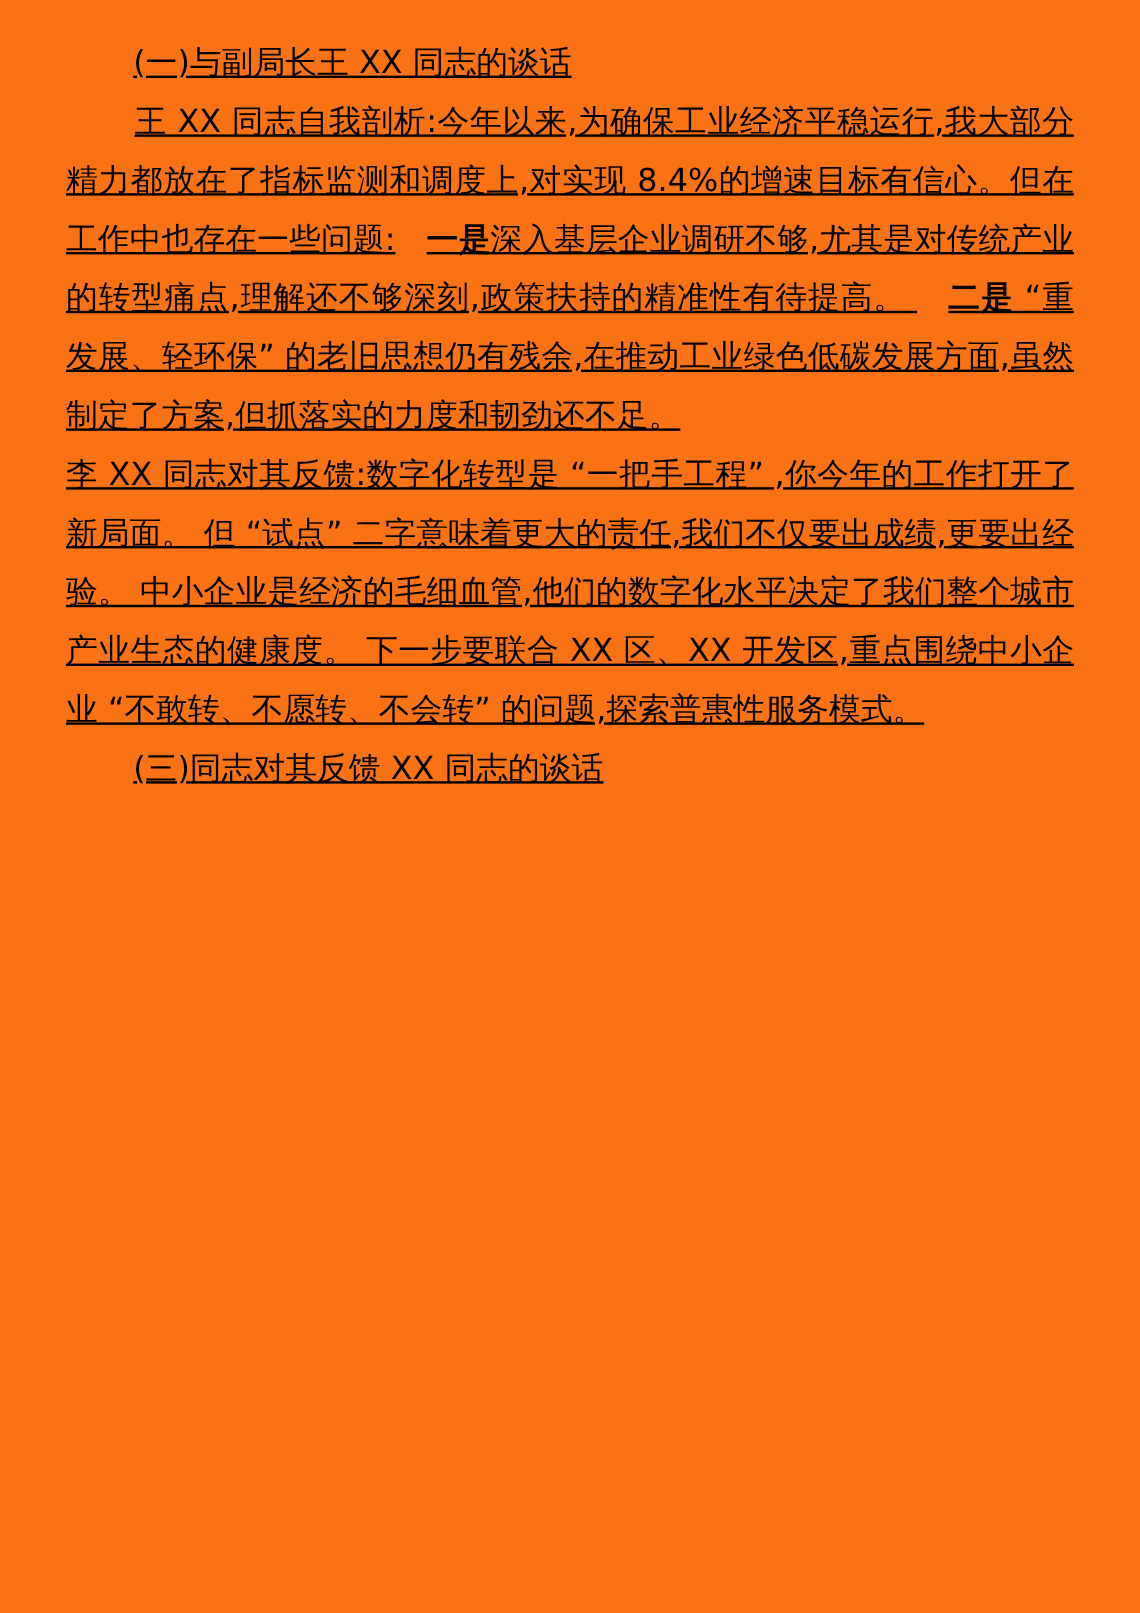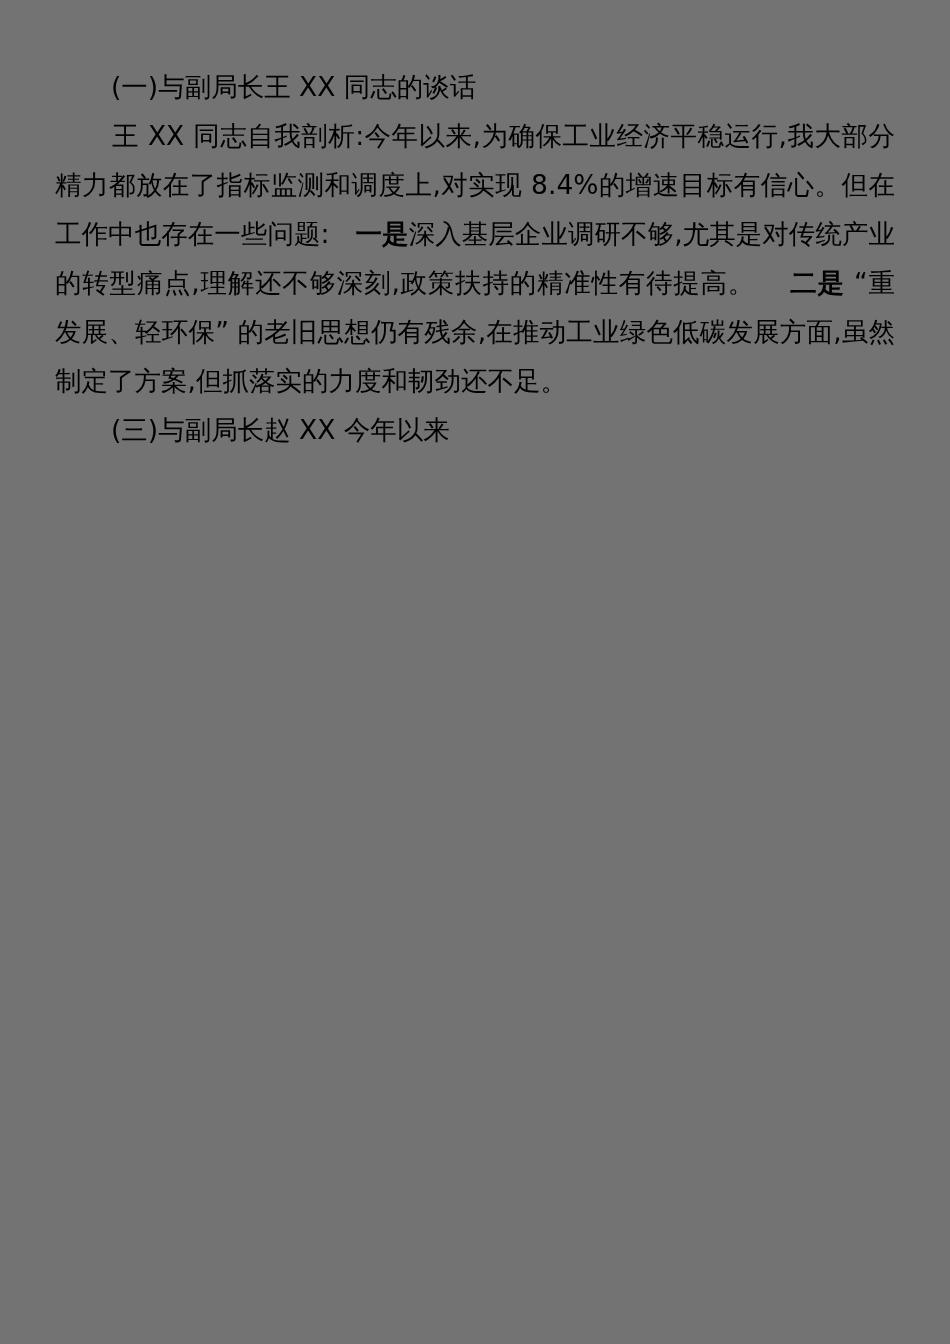"(一)与副局长王 XX 同志的谈话" .page { background: #737373 -> #f97316; padding: 62px 55px 0 55px -> 28px 55px 0 55px; text-decoration: none -> underline }
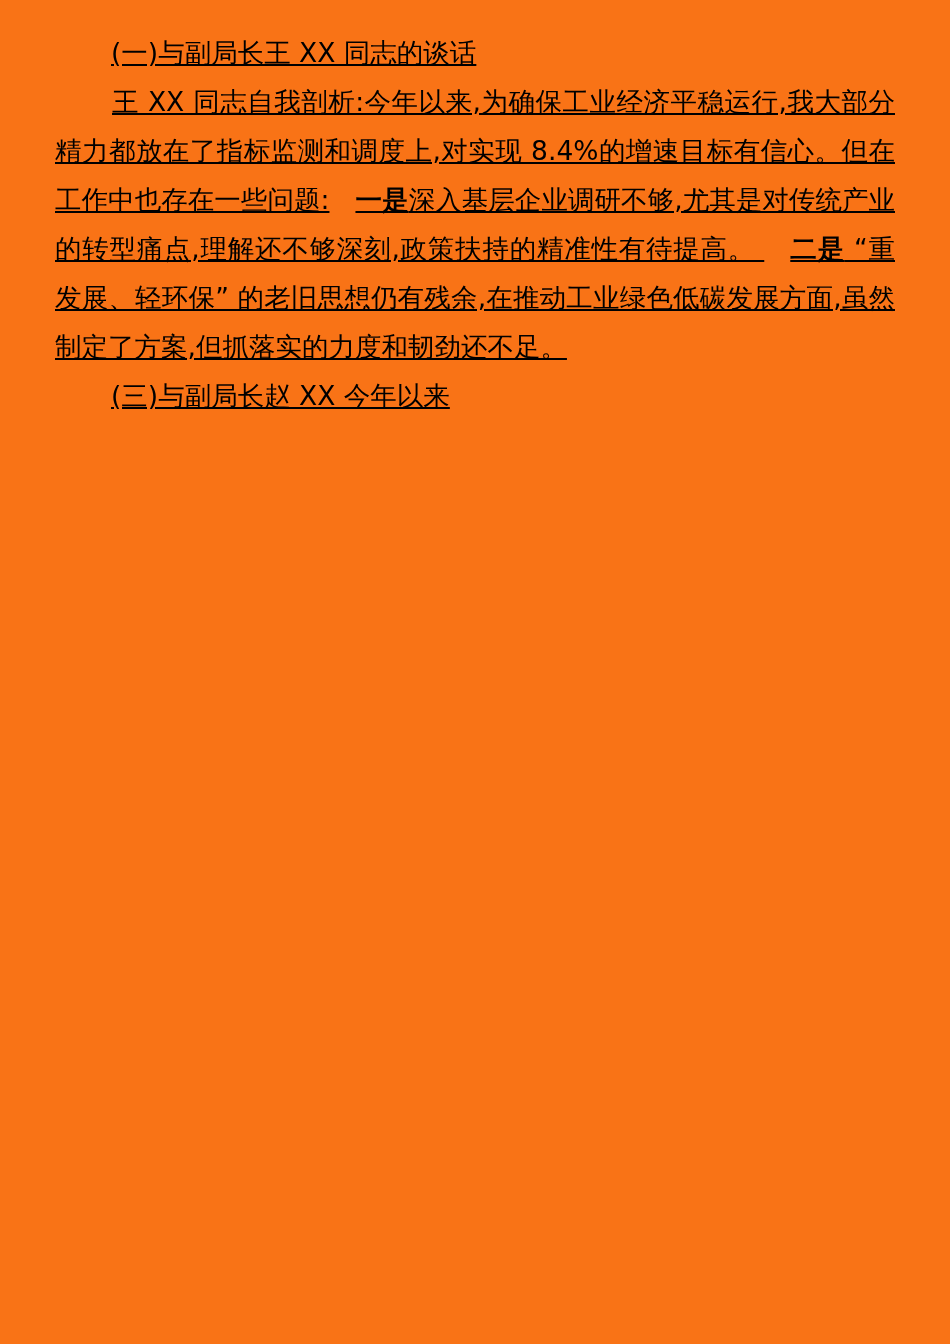"李 XX 同志对其反馈:数字化转型是 “一把手工程”" p.para { html: none -> <p><span>李 XX 同志对其反馈:数字化转型是 “一把手工程” ,你今年的工作打开了新局面。 但 “试点” 二字意味着更大的责任,我们不仅要出成绩,更要出经验。 中小企业是经济的毛细血管,他们的数字化水平决定了我们整个城市产业生态的健康度。 下一步要联合 XX 区、XX 开发区,重点围绕中小企业 “不敢转、不愿转、不会转” 的问题,探索普惠性服务模式。</span></p> }
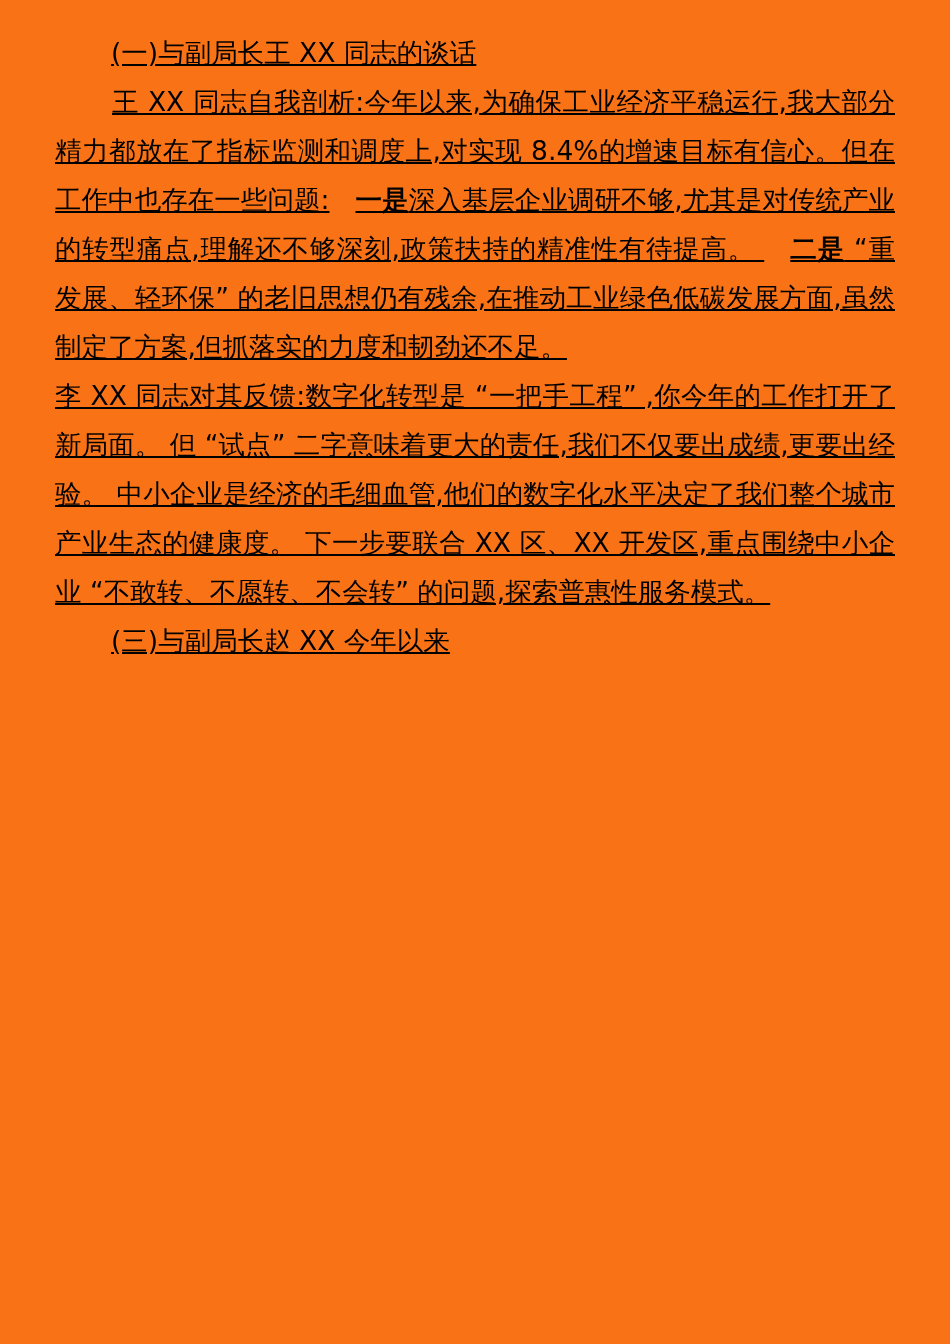"(三)与副局长赵 XX 今年以来" p.para { text: 与副局长赵 XX 今年以来 -> 同志对其反馈 XX 同志的谈话 }
